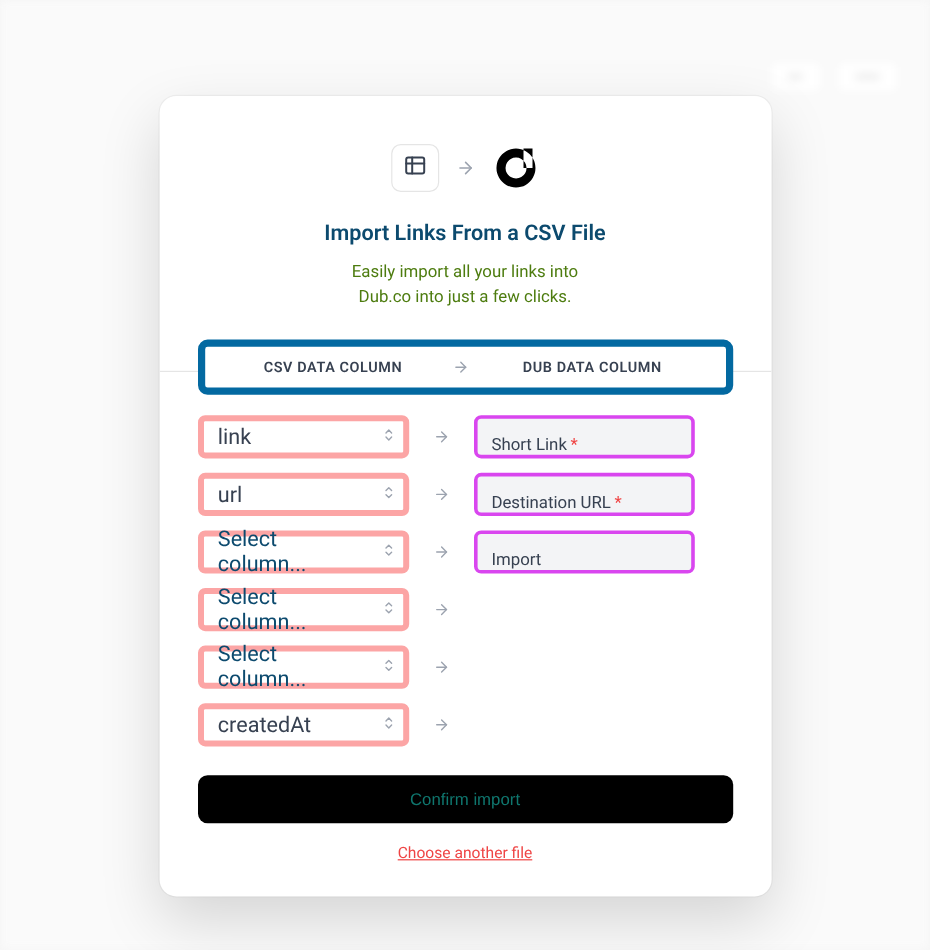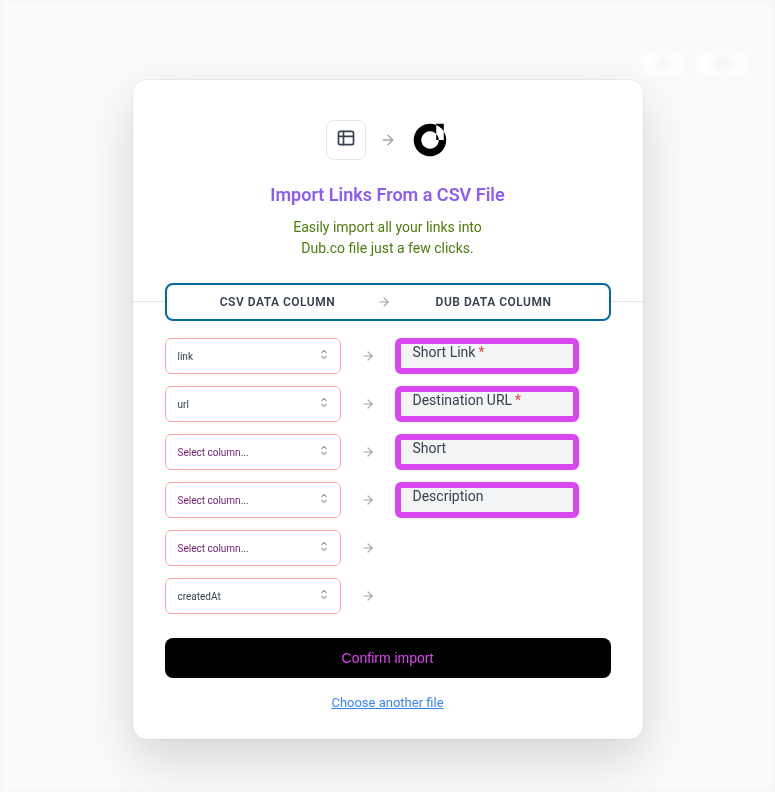"Import Links From a CSV" .modal-title { color: #8b5cf6 -> #0c4a6e }
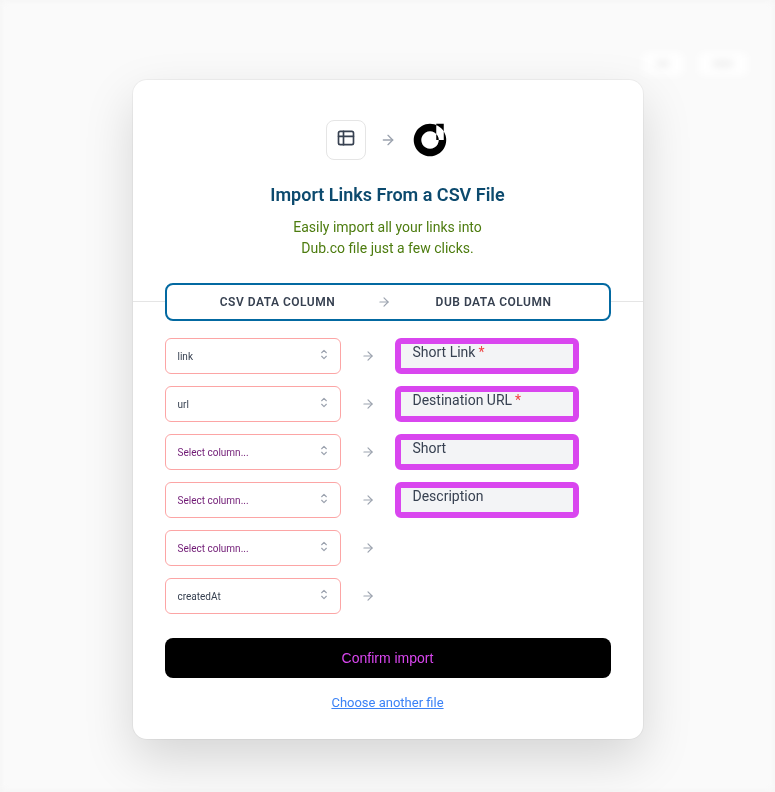"Dub.co file just a few" span { text: file -> into }
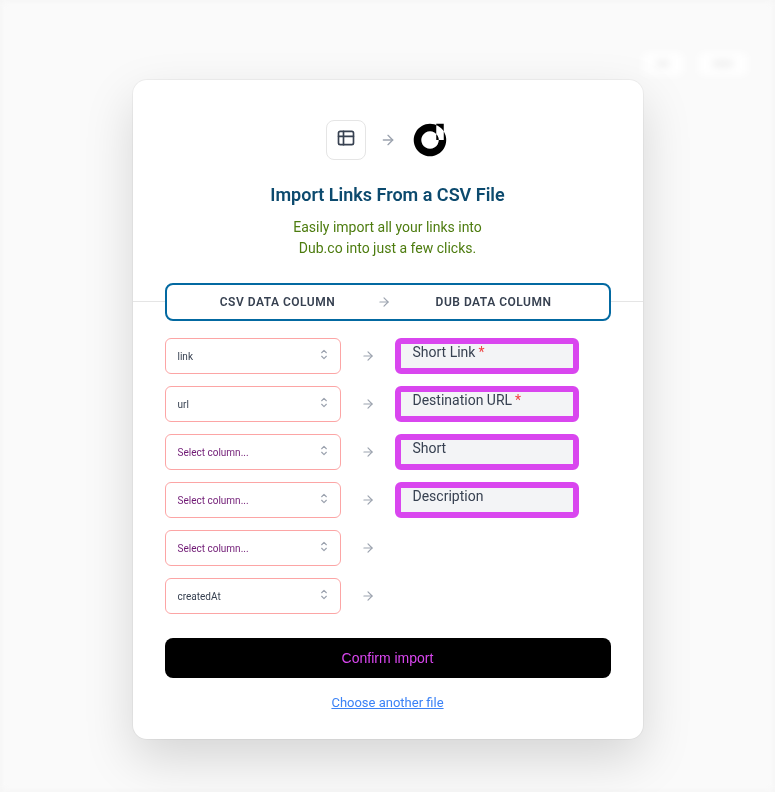"CSV DATA COLUMN" .column-header-bar { border: 2px solid #0369a1 -> 6px solid #0369a1 }
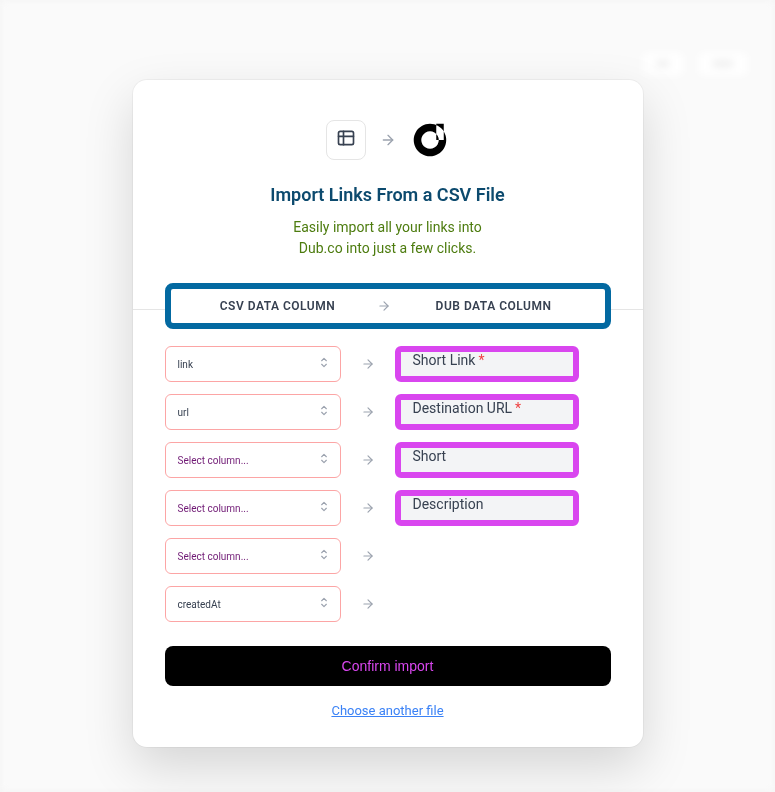"link" .select-box { border: 1px solid #fca5a5 -> 5px solid #fca5a5; font-size: 10px -> 18px }
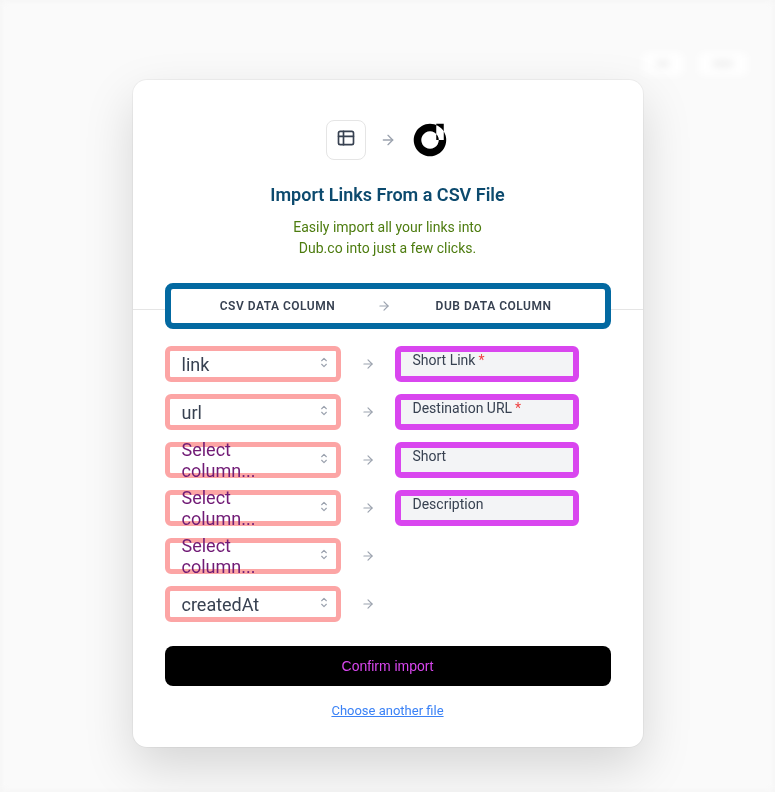"Short Link" .field-box { align-items: flex-start -> flex-end; border: 6px solid #d946ef -> 3px solid #d946ef }
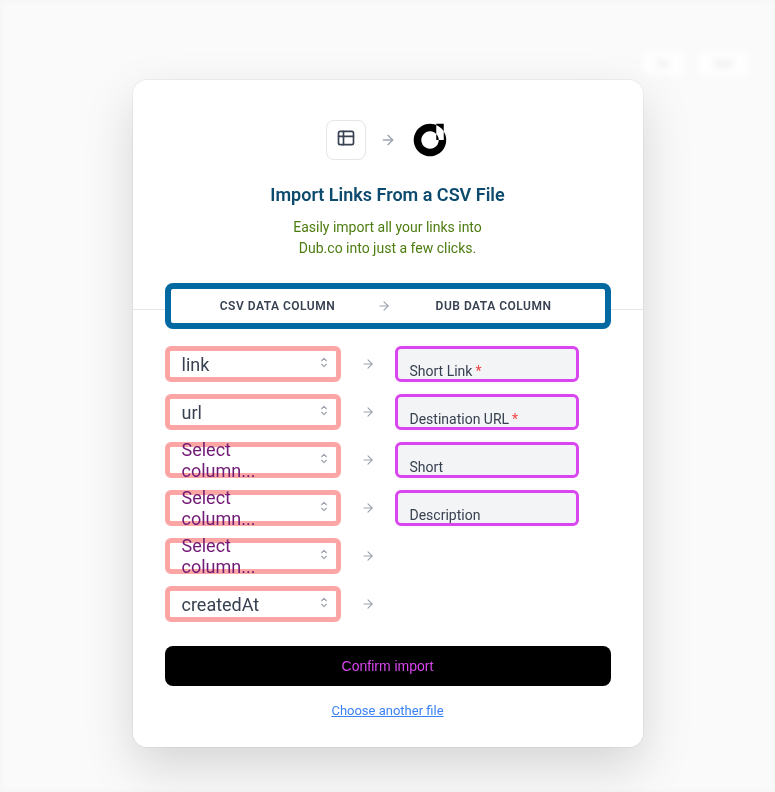"Select column..." .select-box.placeholder { color: #701a75 -> #0c4a6e }
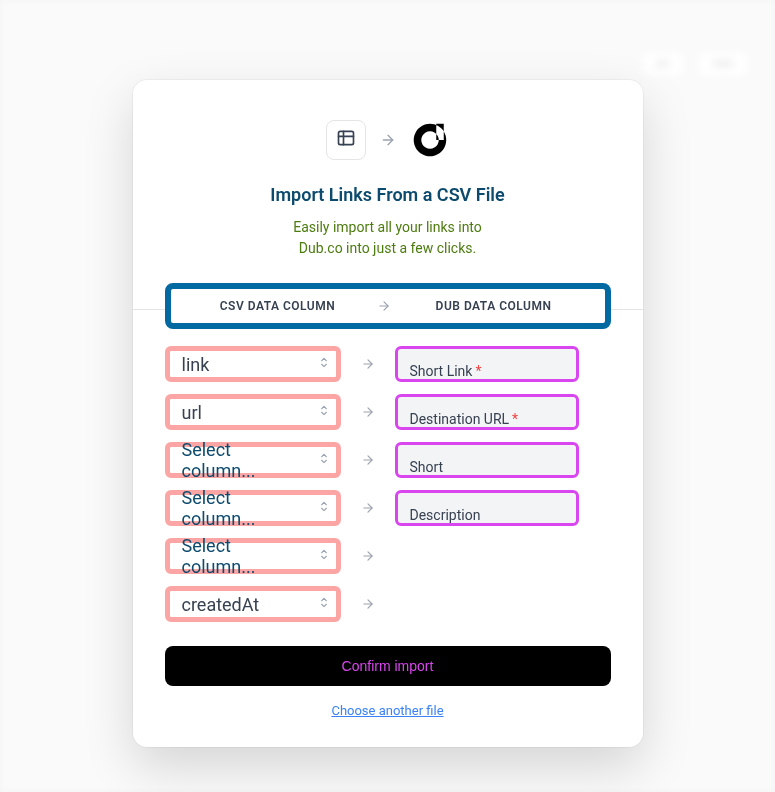"Short" span { text: Short -> Import }
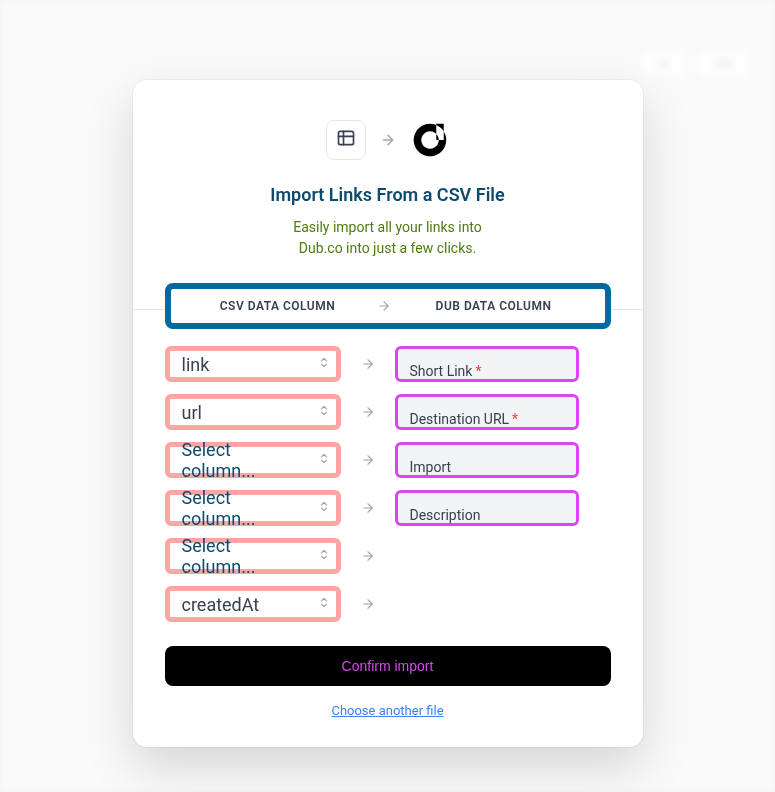"Description" div.field-box { html: <div> <span>Description</span> </div> -> none }
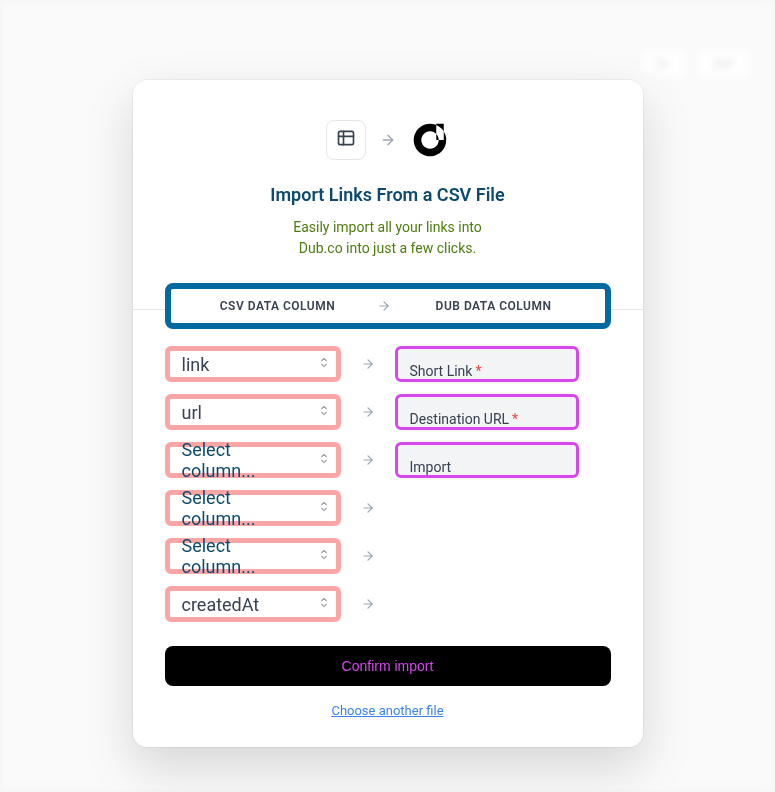"Confirm import" .confirm-btn { color: #d946ef -> #0f766e }
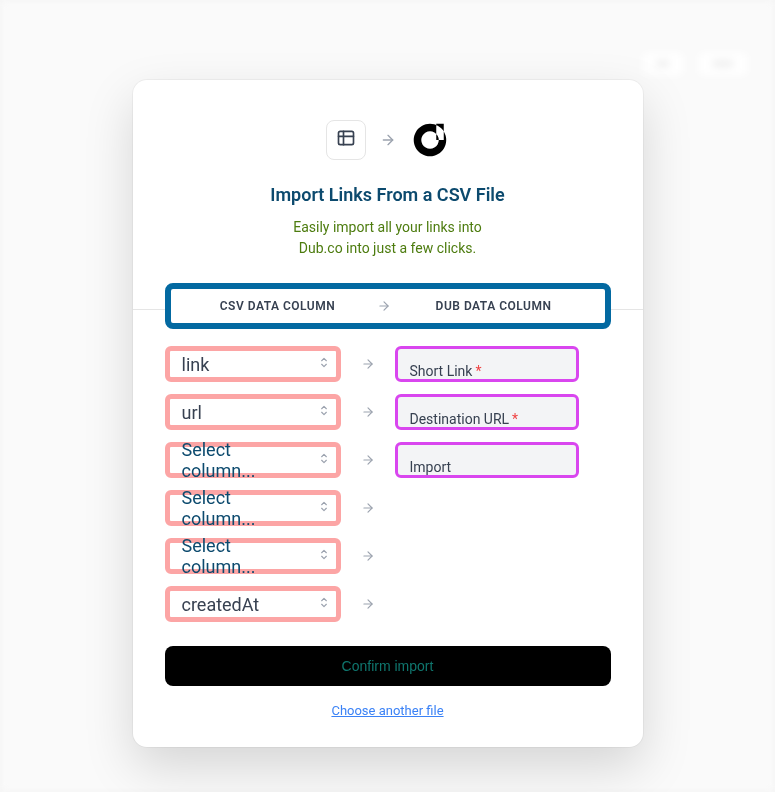"Choose another file" .choose-file a { color: #3b82f6 -> #ef4444 }
